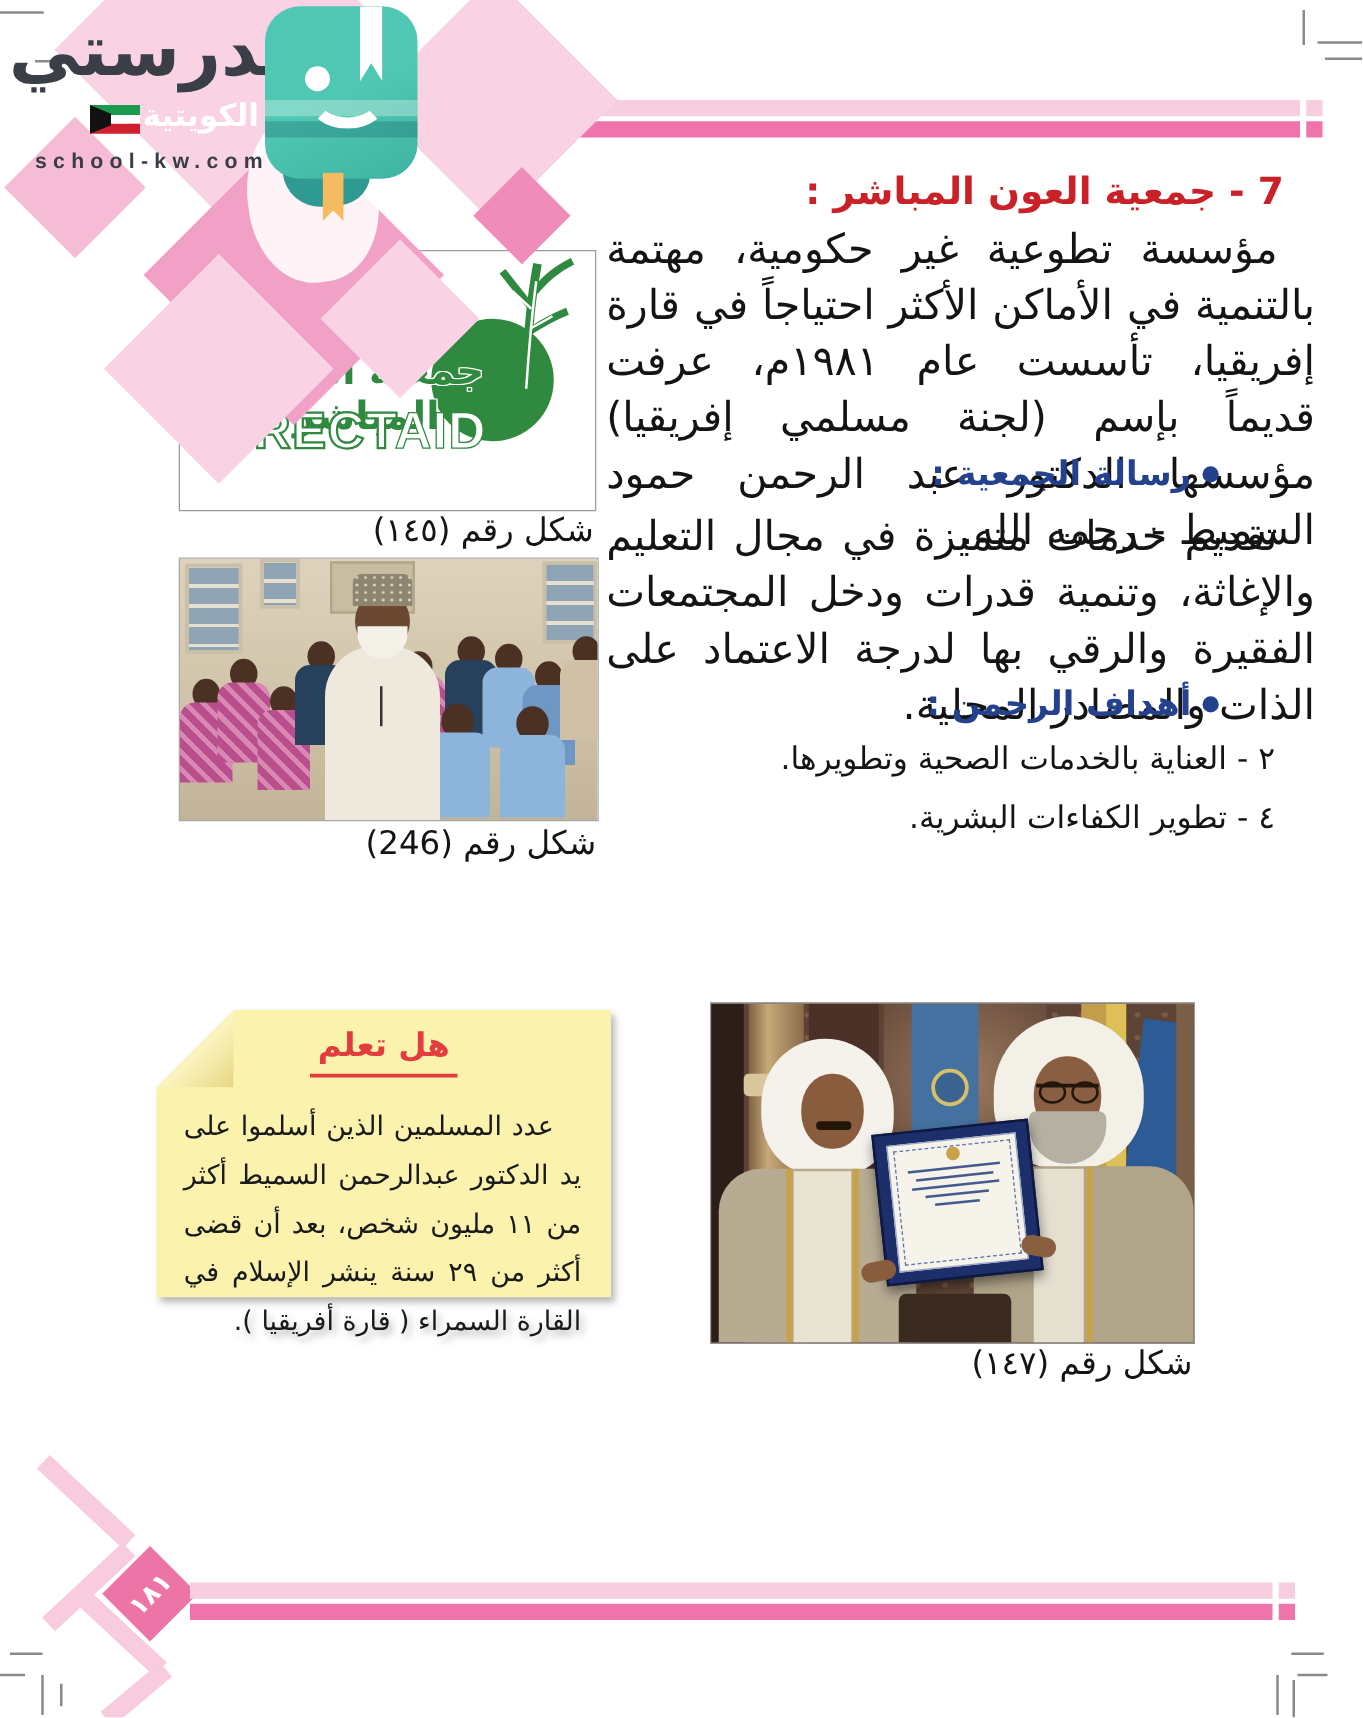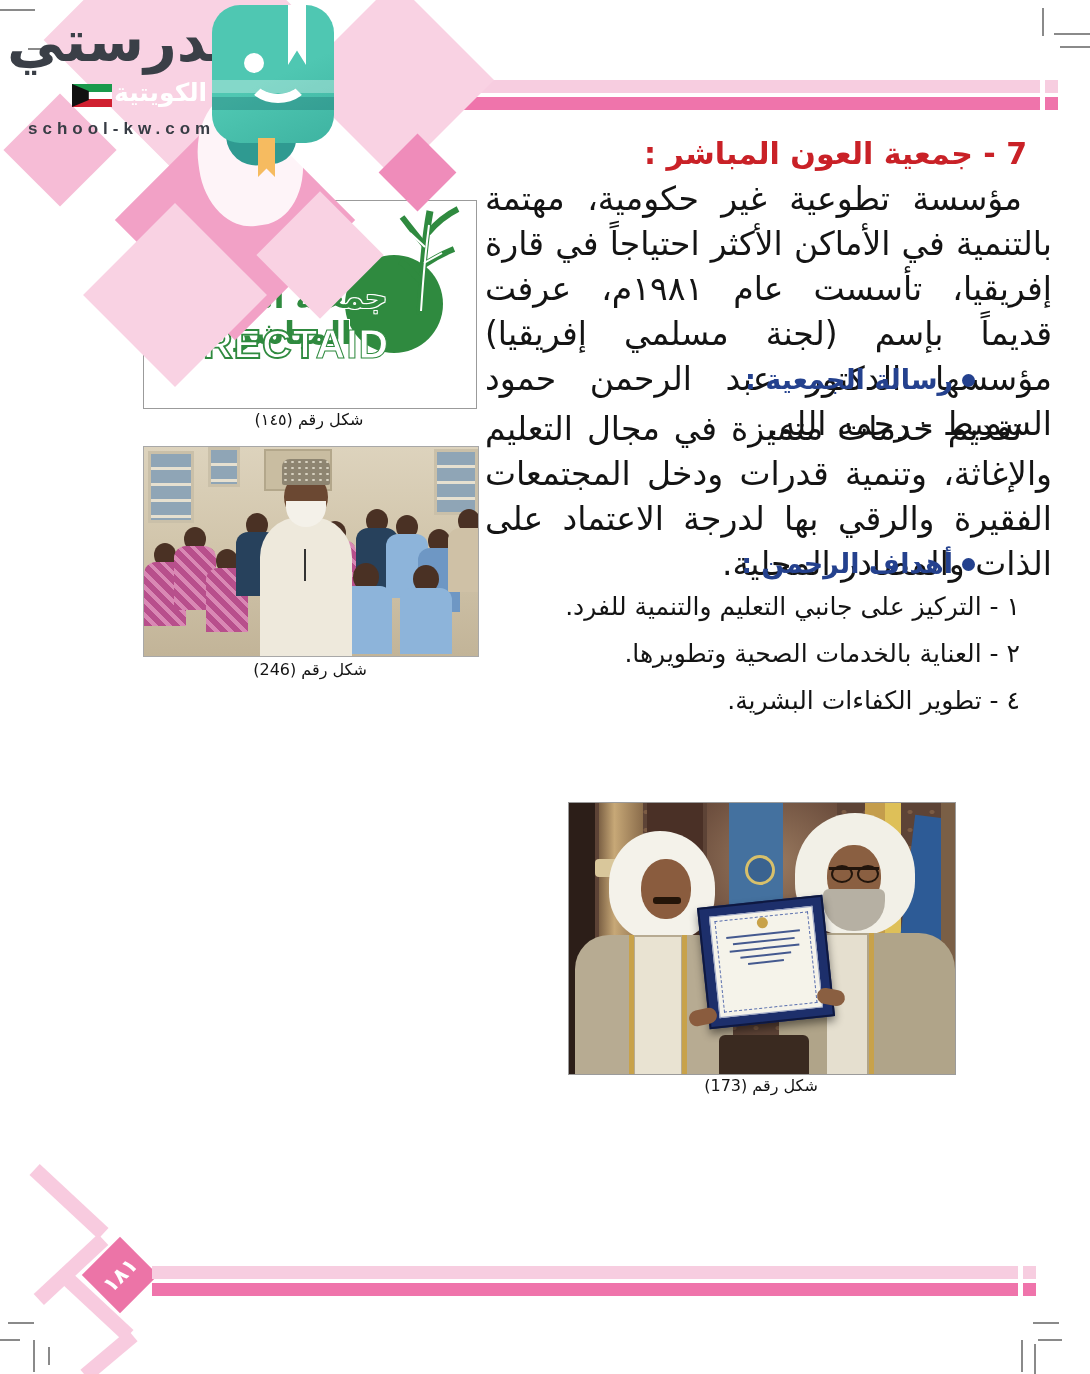"شكل رقم (١٤٥)" .figcap { font-size: 16px -> 26px; text-align: center -> right }
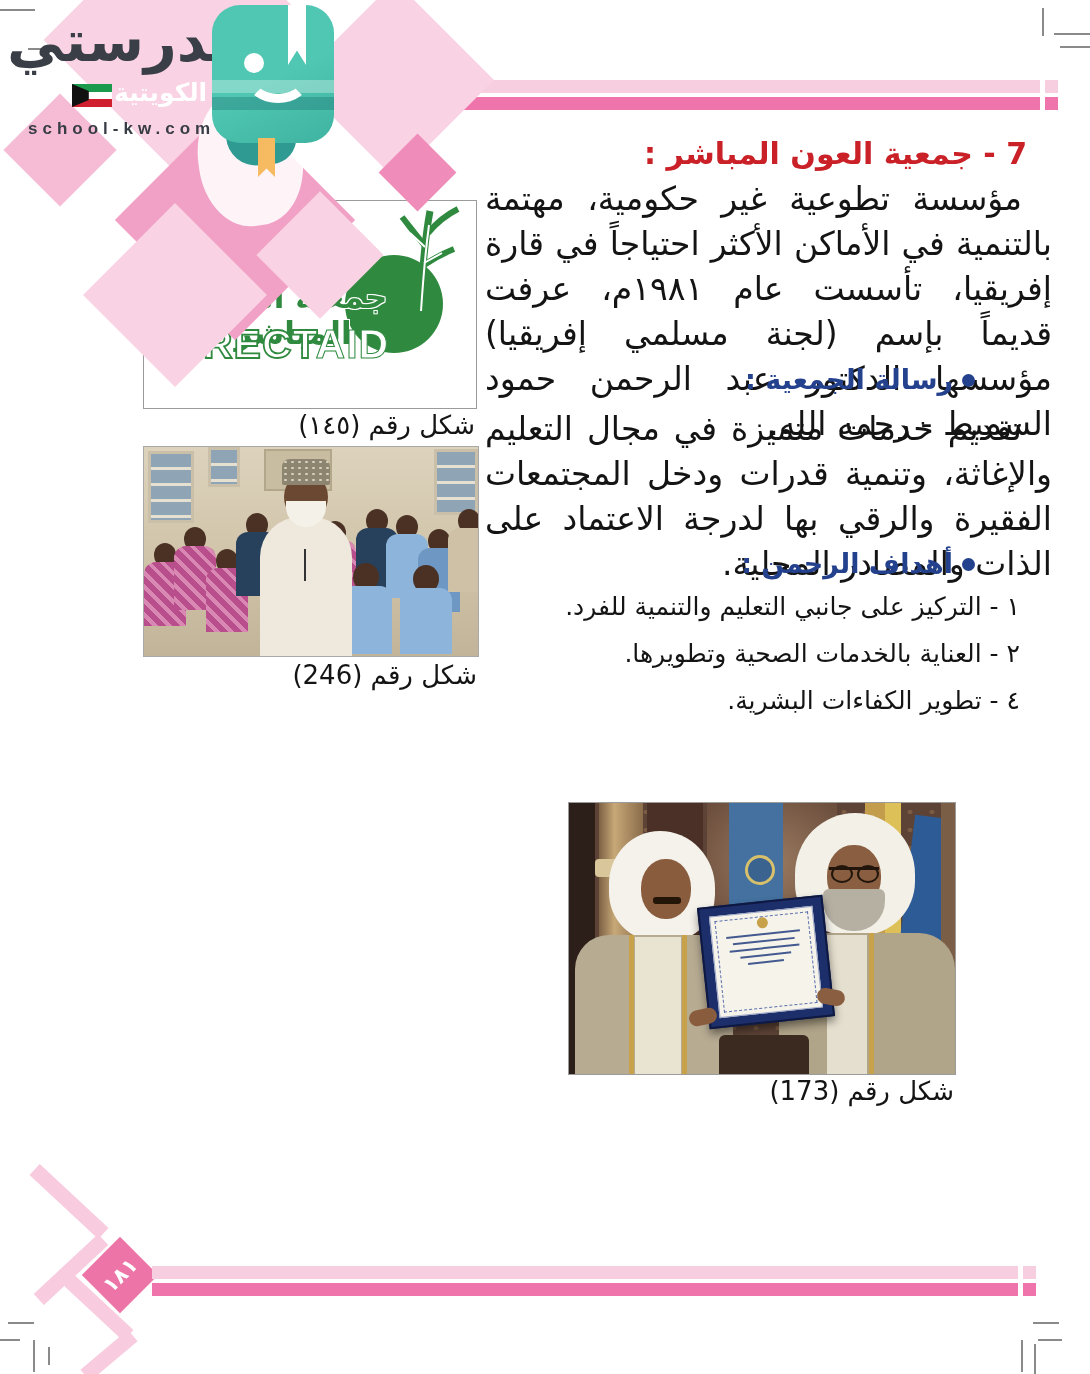"١ - التركيز على جانبي" div.goal { html: <div>١ - التركيز على جانبي التعليم والتنمية للفرد.</div> -> none }
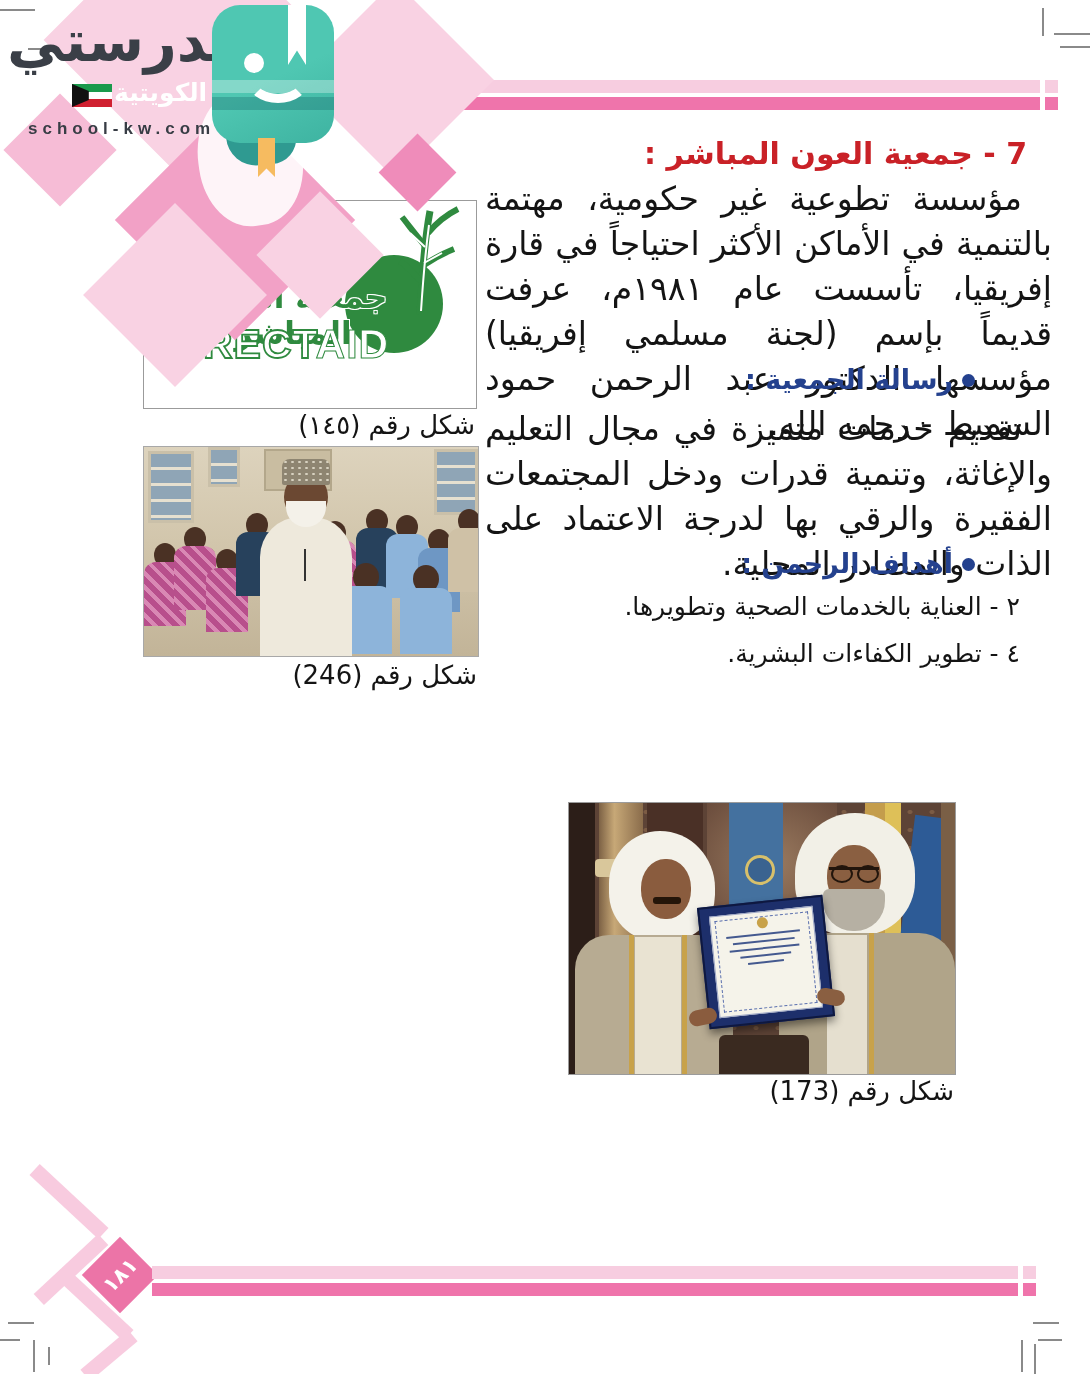"هل تعلم" div.note-wrap { html: none -> <div> <div></div> <div></div> <div><span>هل تعلم</span></div> <p>عدد المسلمين الذين أسلموا على يد الدكتور عبدالرحمن السميط أكثر من ١١ مليون شخص، بعد أن قضى أكثر من ٢٩ سنة ينشر الإسلام في القارة السمراء ( قارة أفريقيا ).</p> </div> }
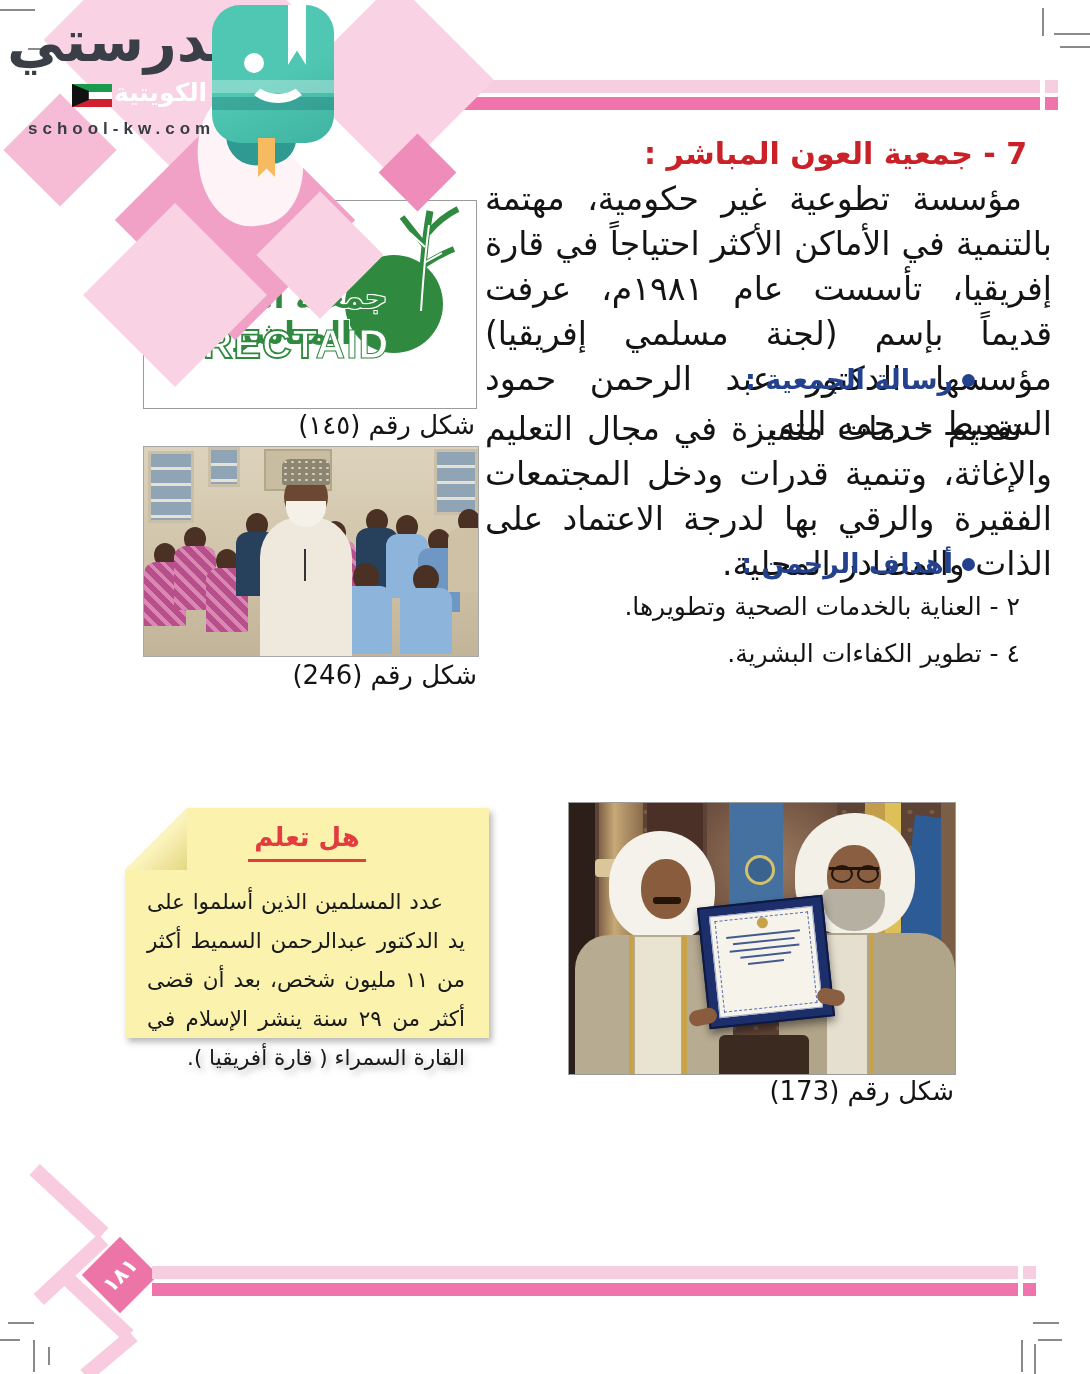"شكل رقم (173)" div.figcap { text: 173 -> ١٤٧ }
